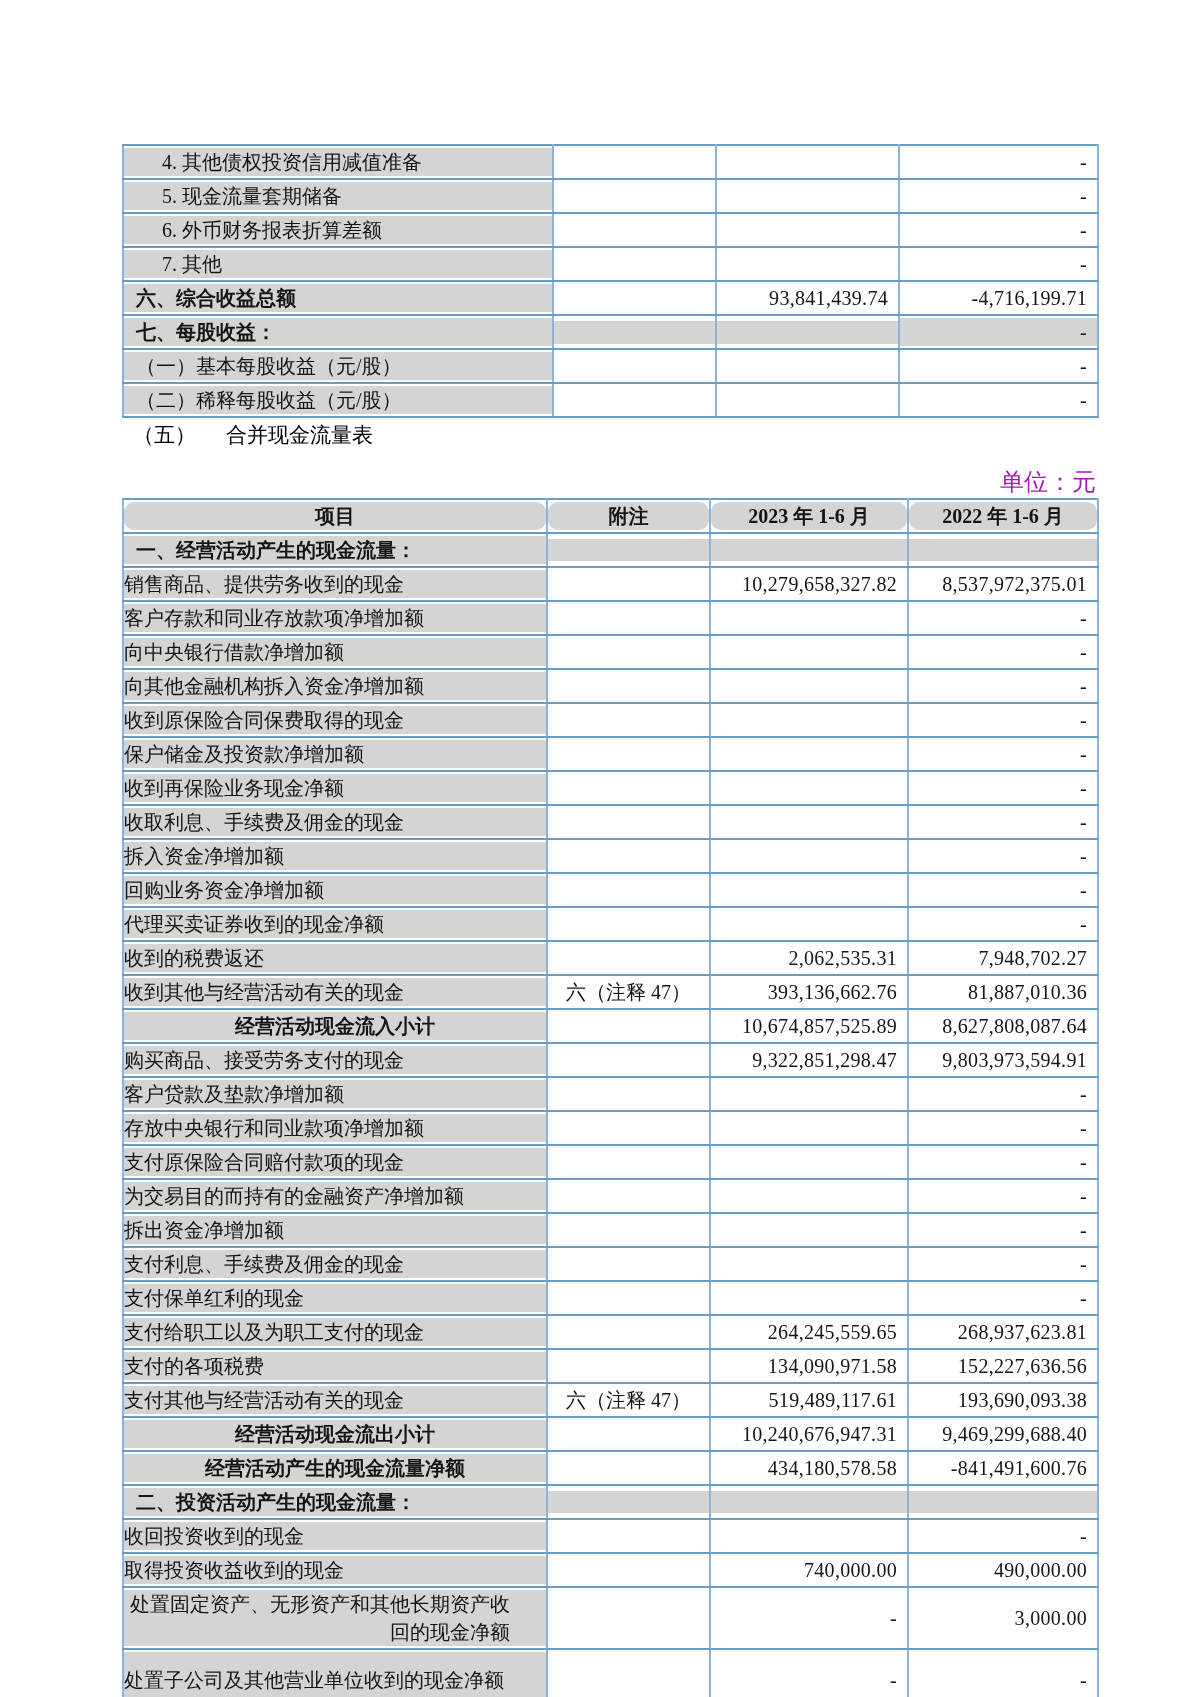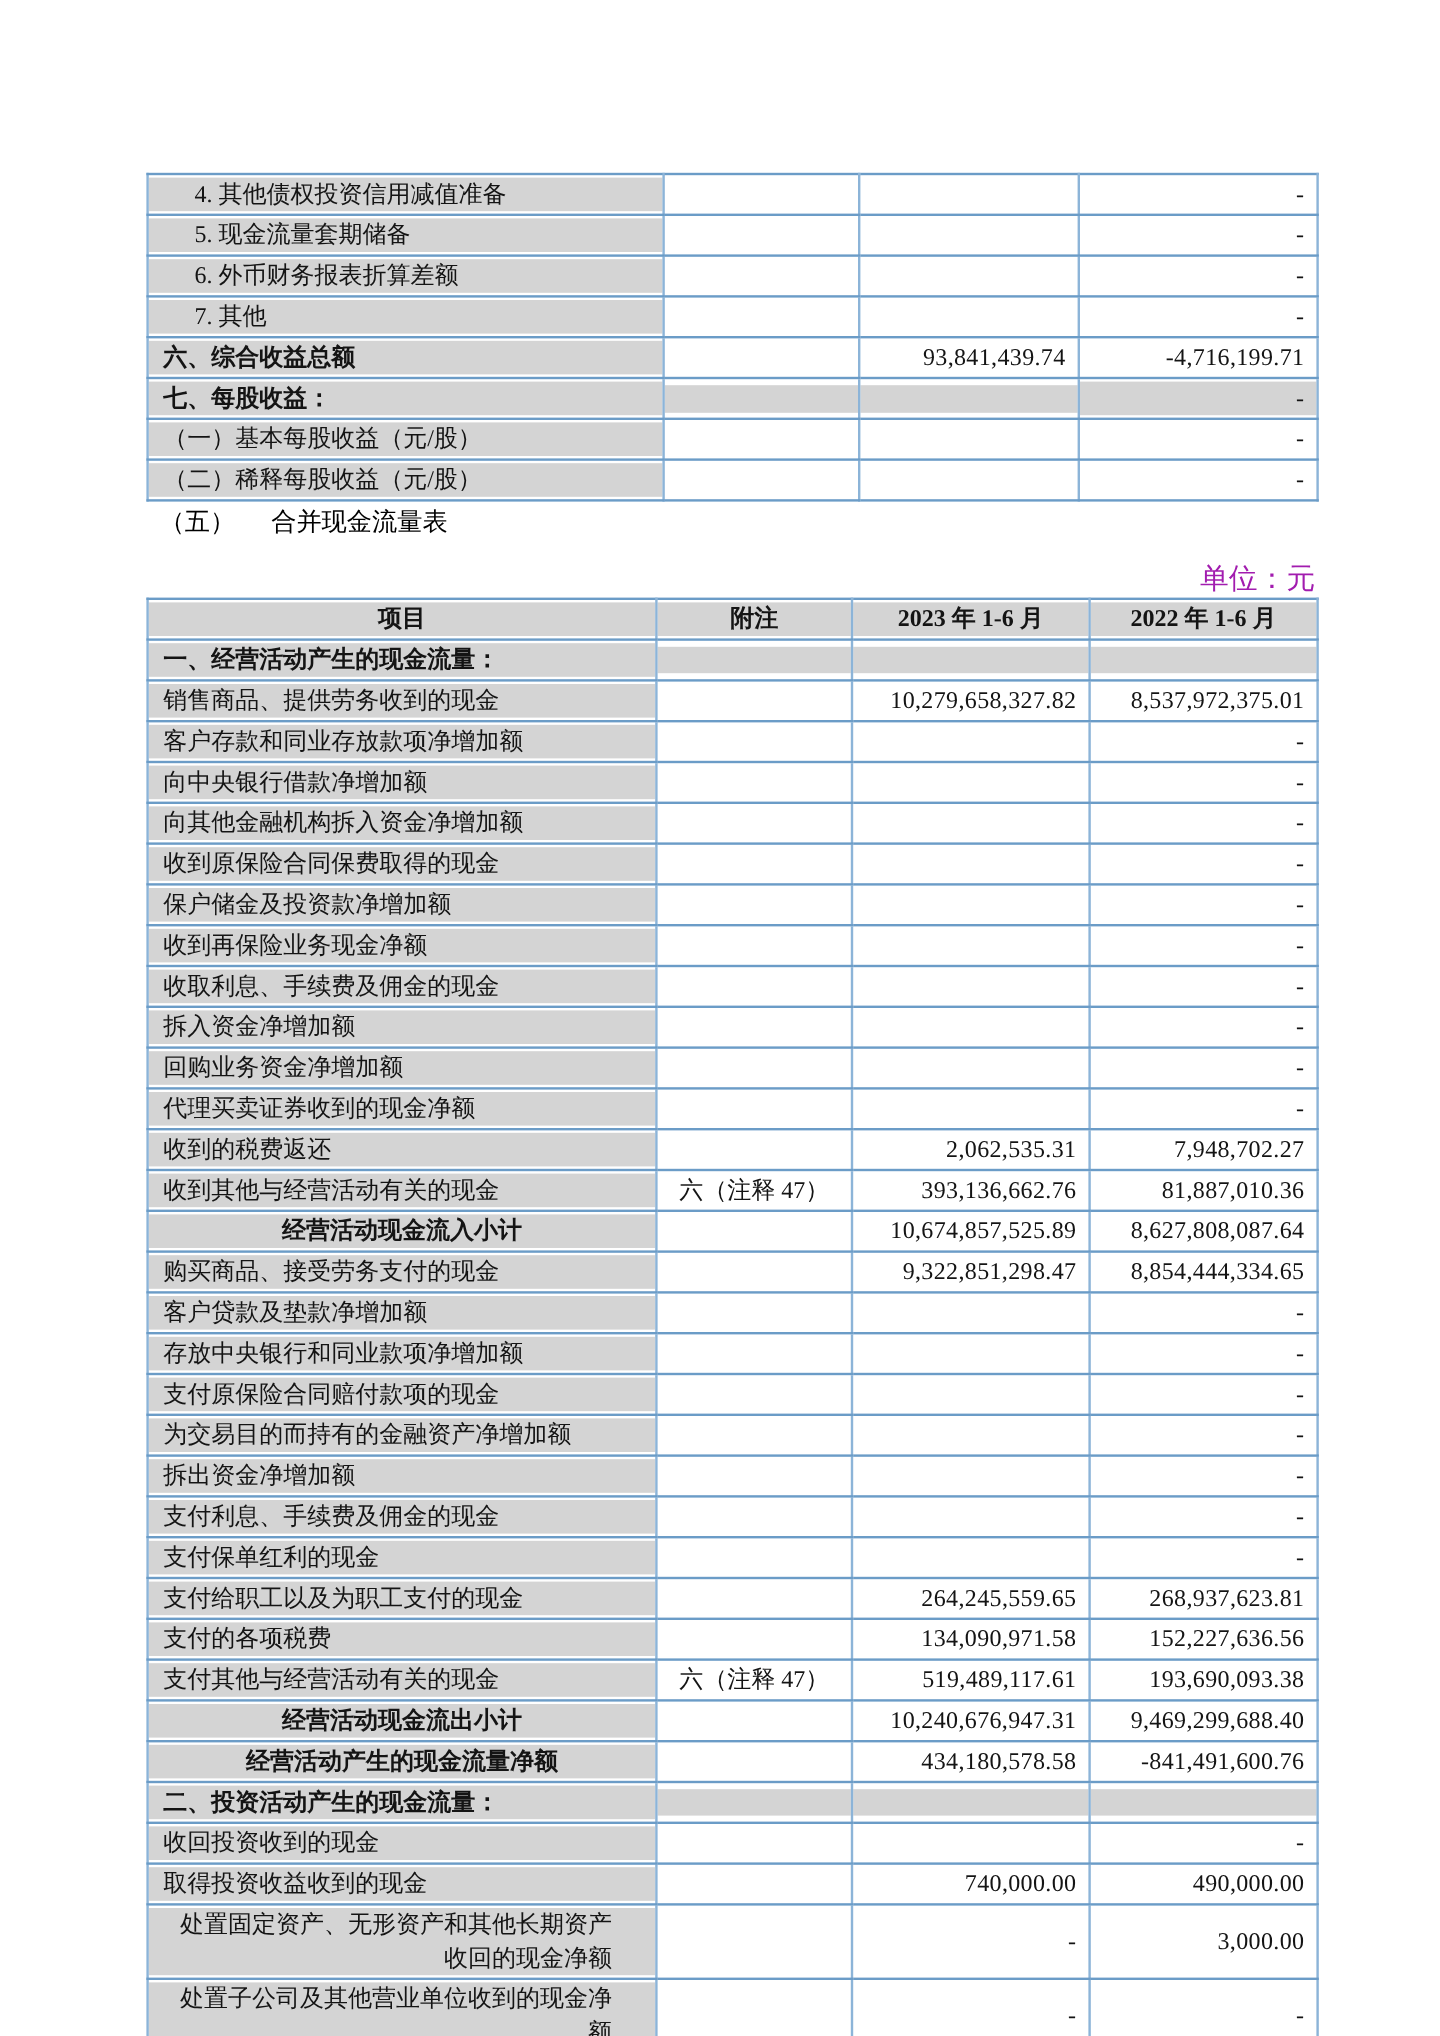"项目" .main-t thead th .cw { border-radius: none -> 10px }
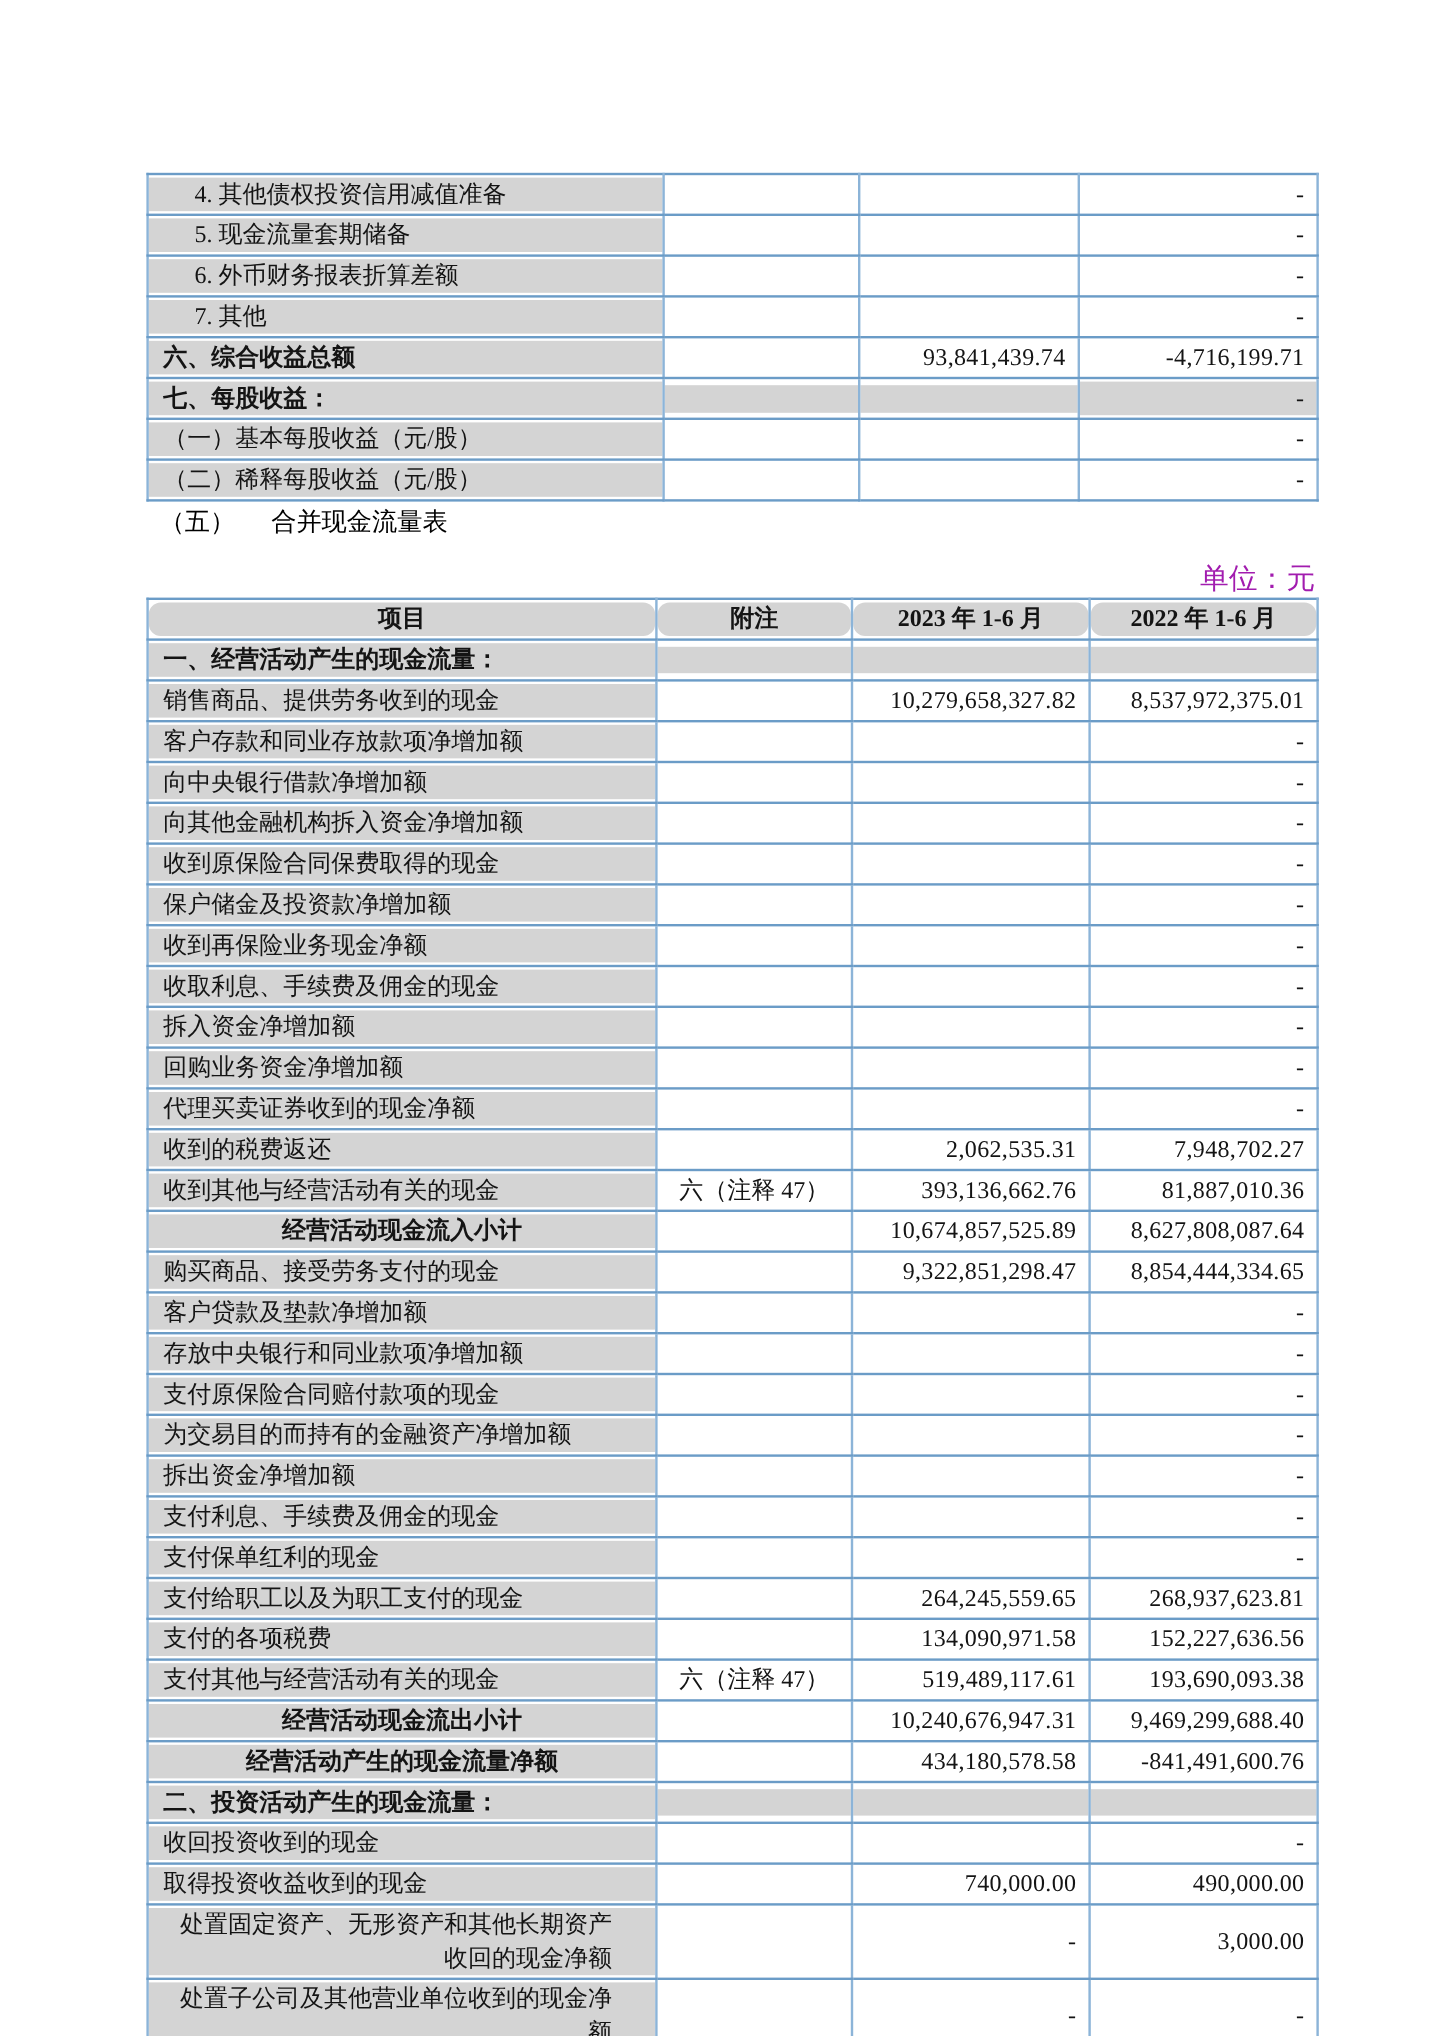"销售商品、提供劳务收到的现金" tr.detail td.c-item .cw { padding-left: 12px -> 0 }
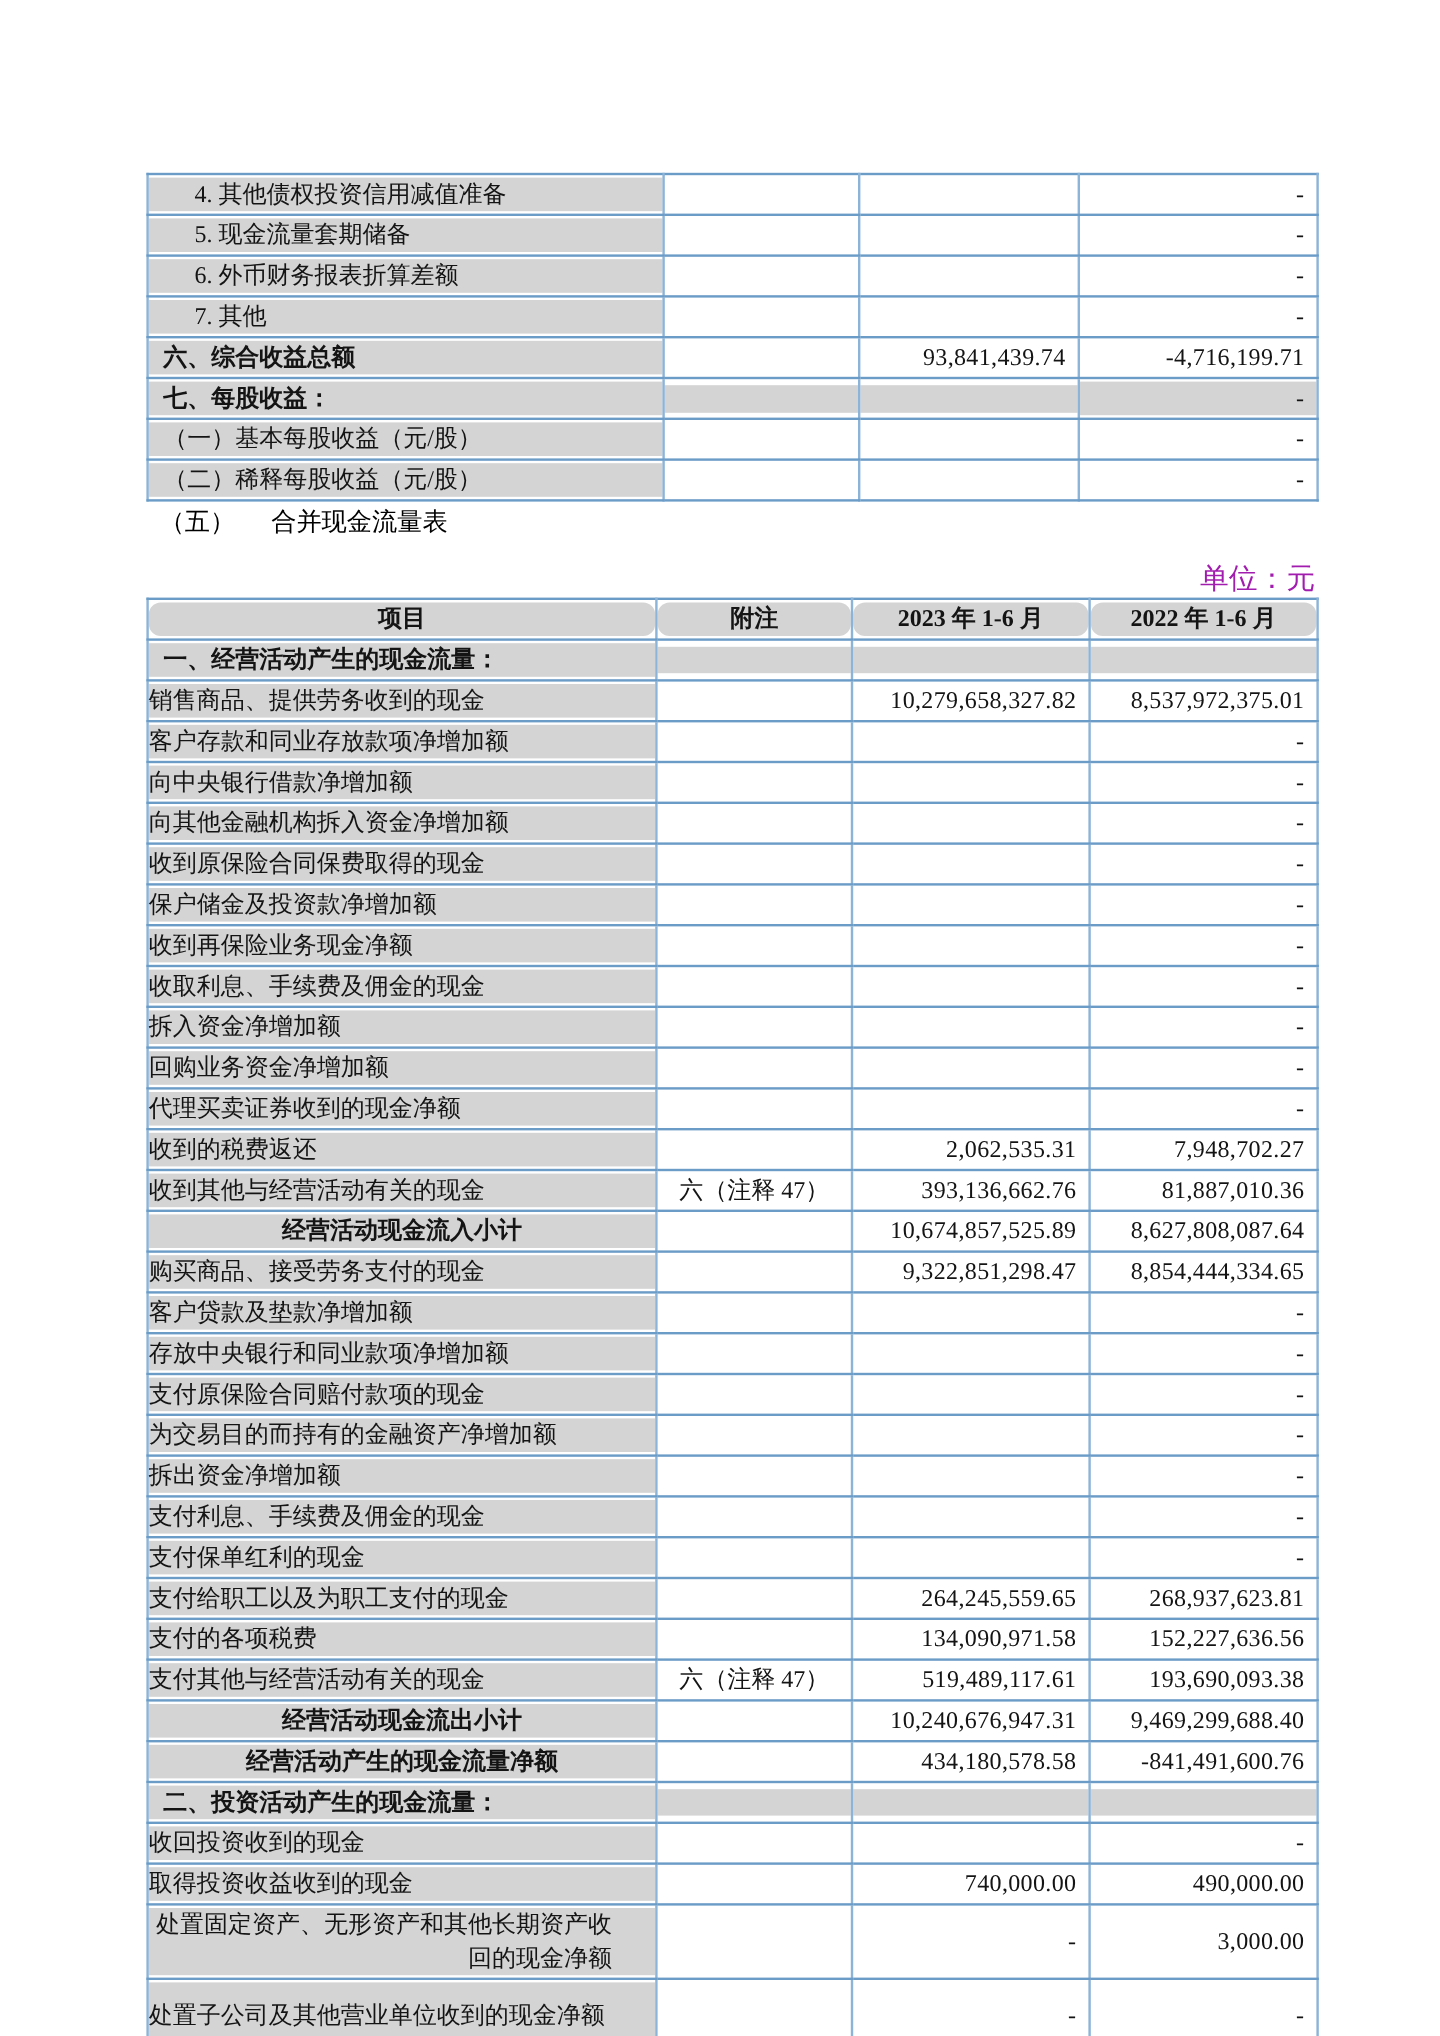"8,854,444,334.65" div.cw { text: 8,854,444,334.65 -> 9,803,973,594.91 }
